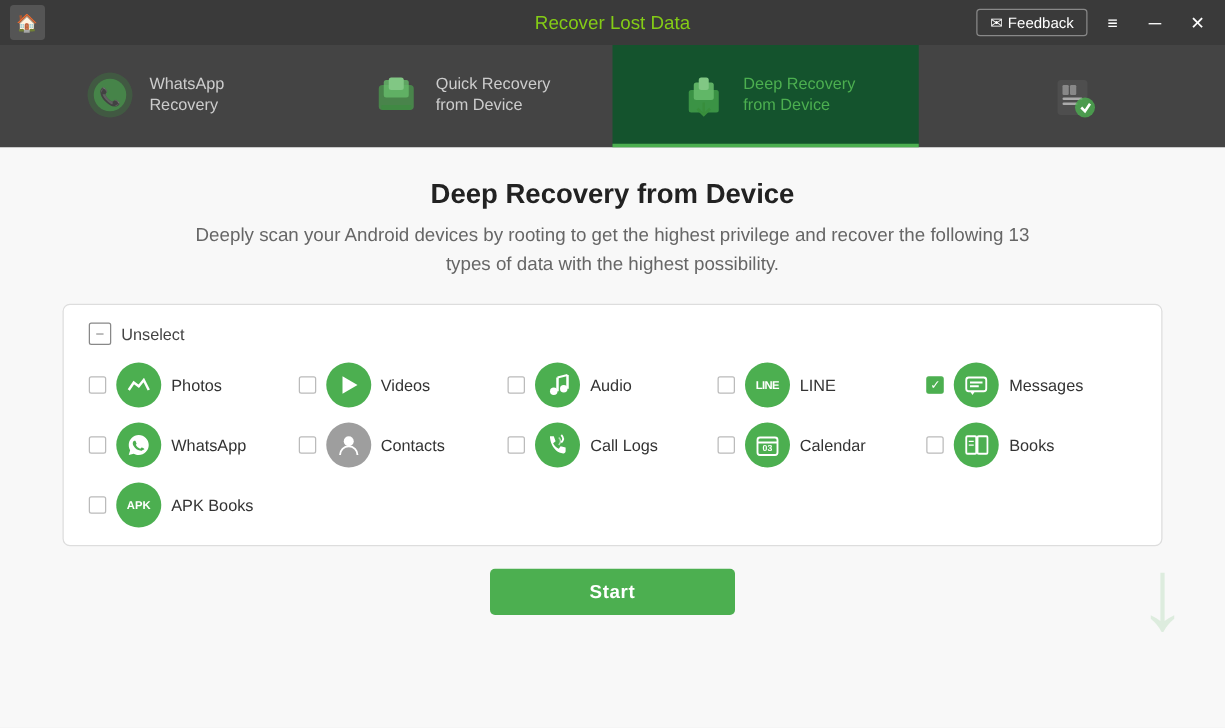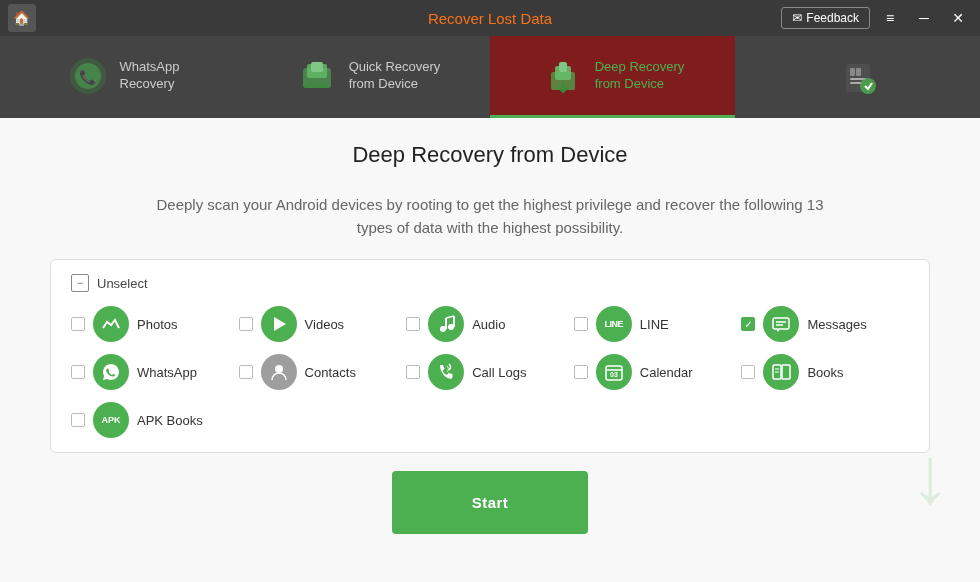"Recover Lost Data" .title-bar-center { color: #f97316 -> #84cc16 }
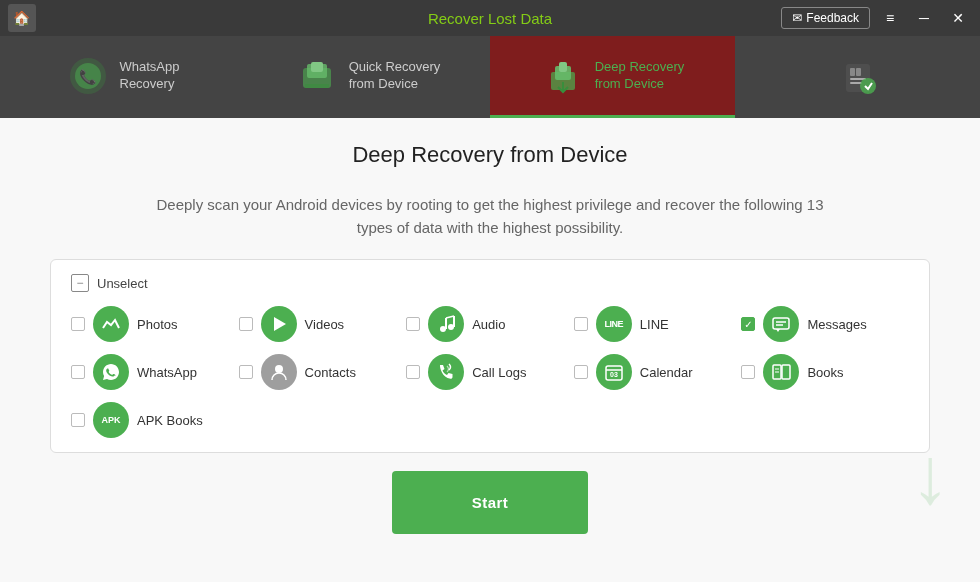"Deep Recovery" .nav-tab.active { background: #7f1d1d -> #14532d }
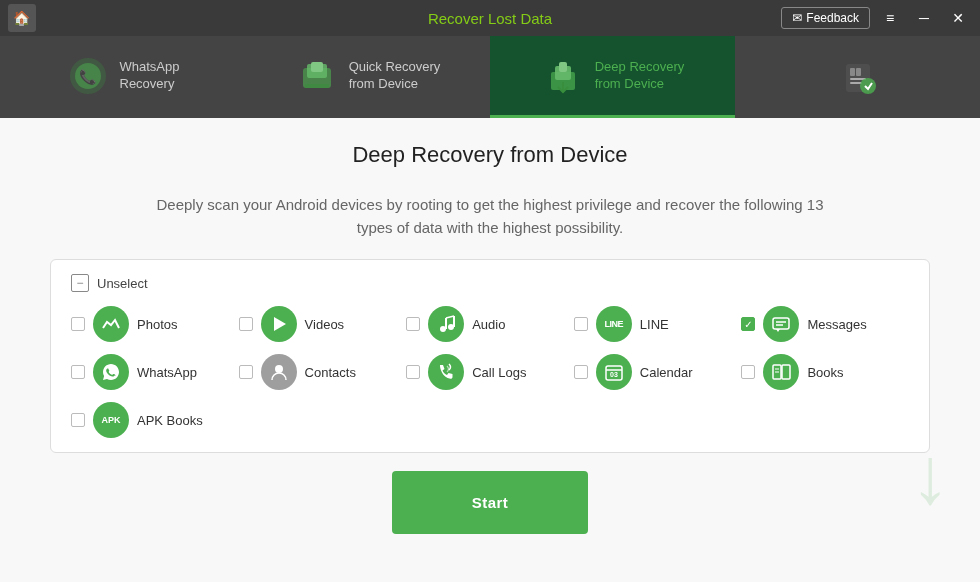"Deep Recovery from Device" .page-title { font-weight: 400 -> 700; margin-bottom: 26px -> 10px }
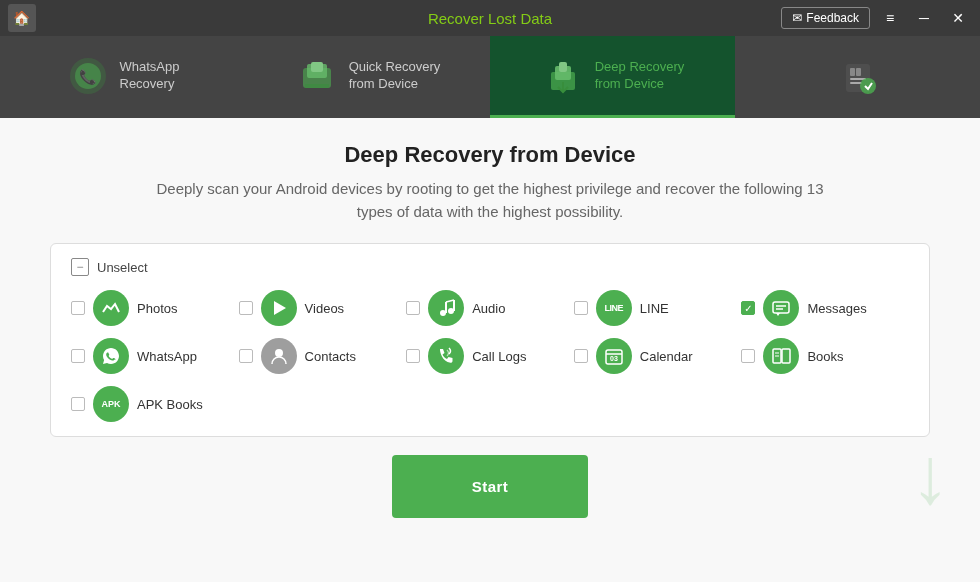"Start" .start-btn { padding: 23px 80px -> 10px 80px }
